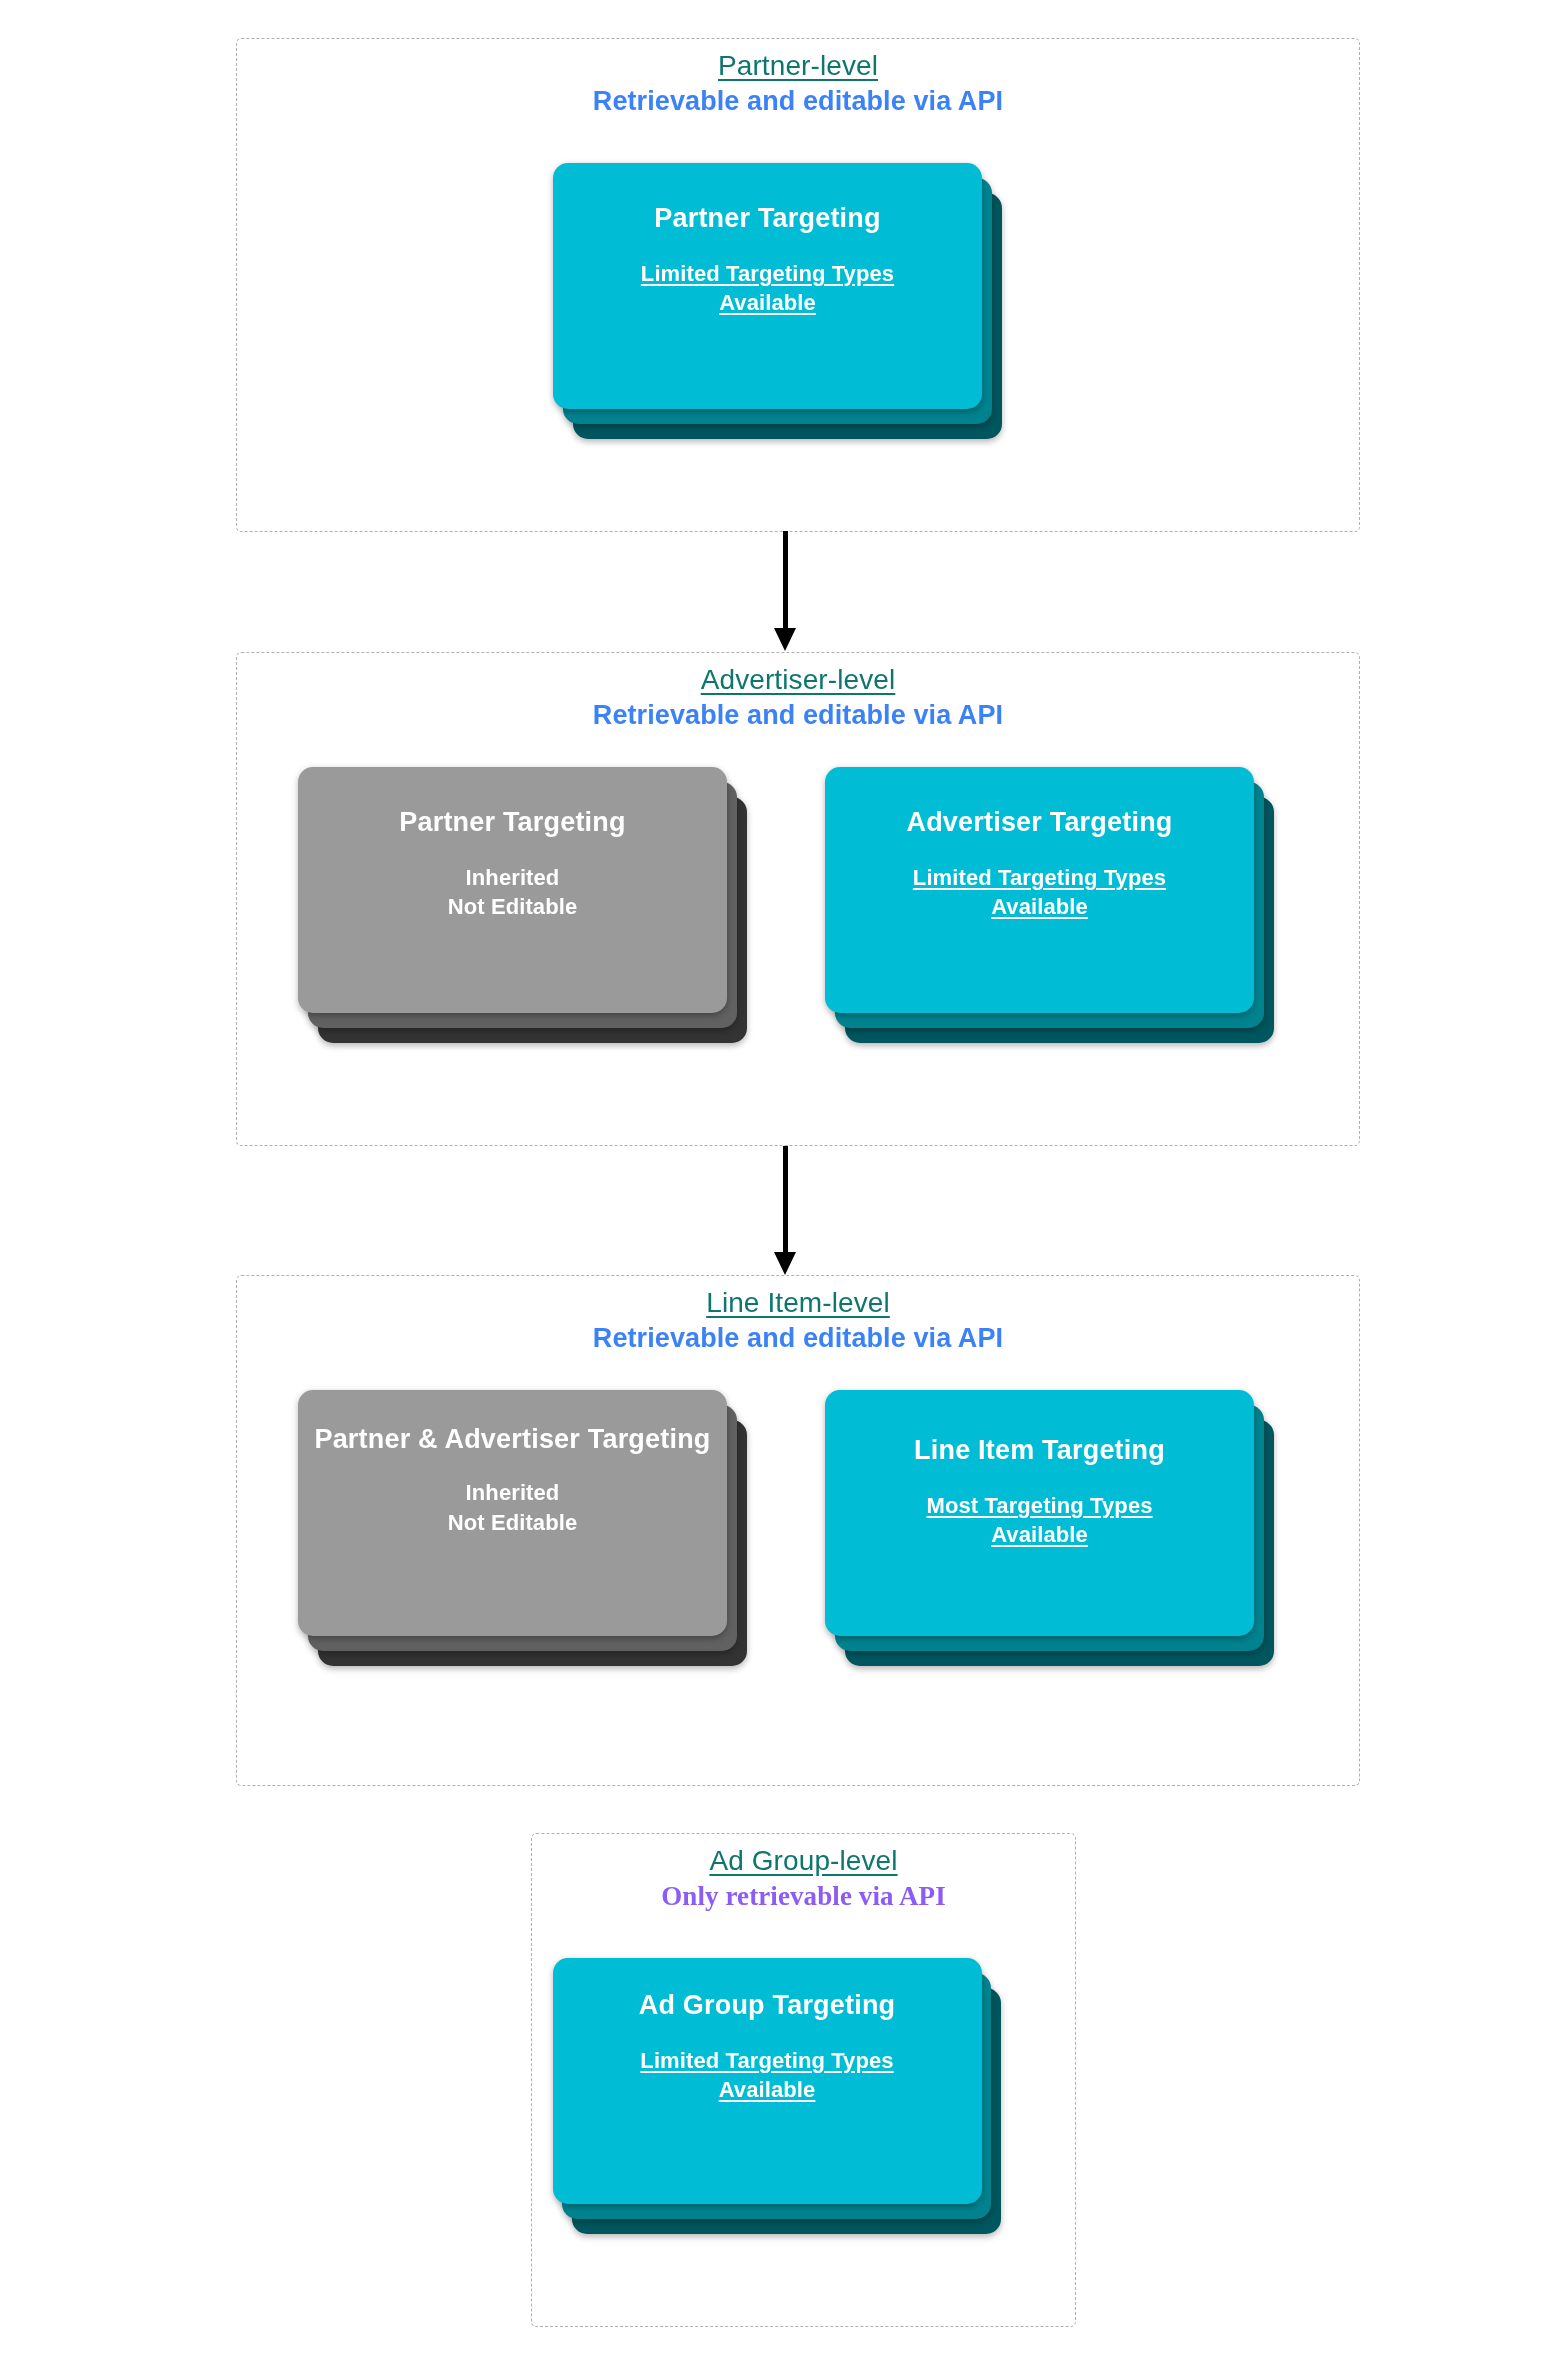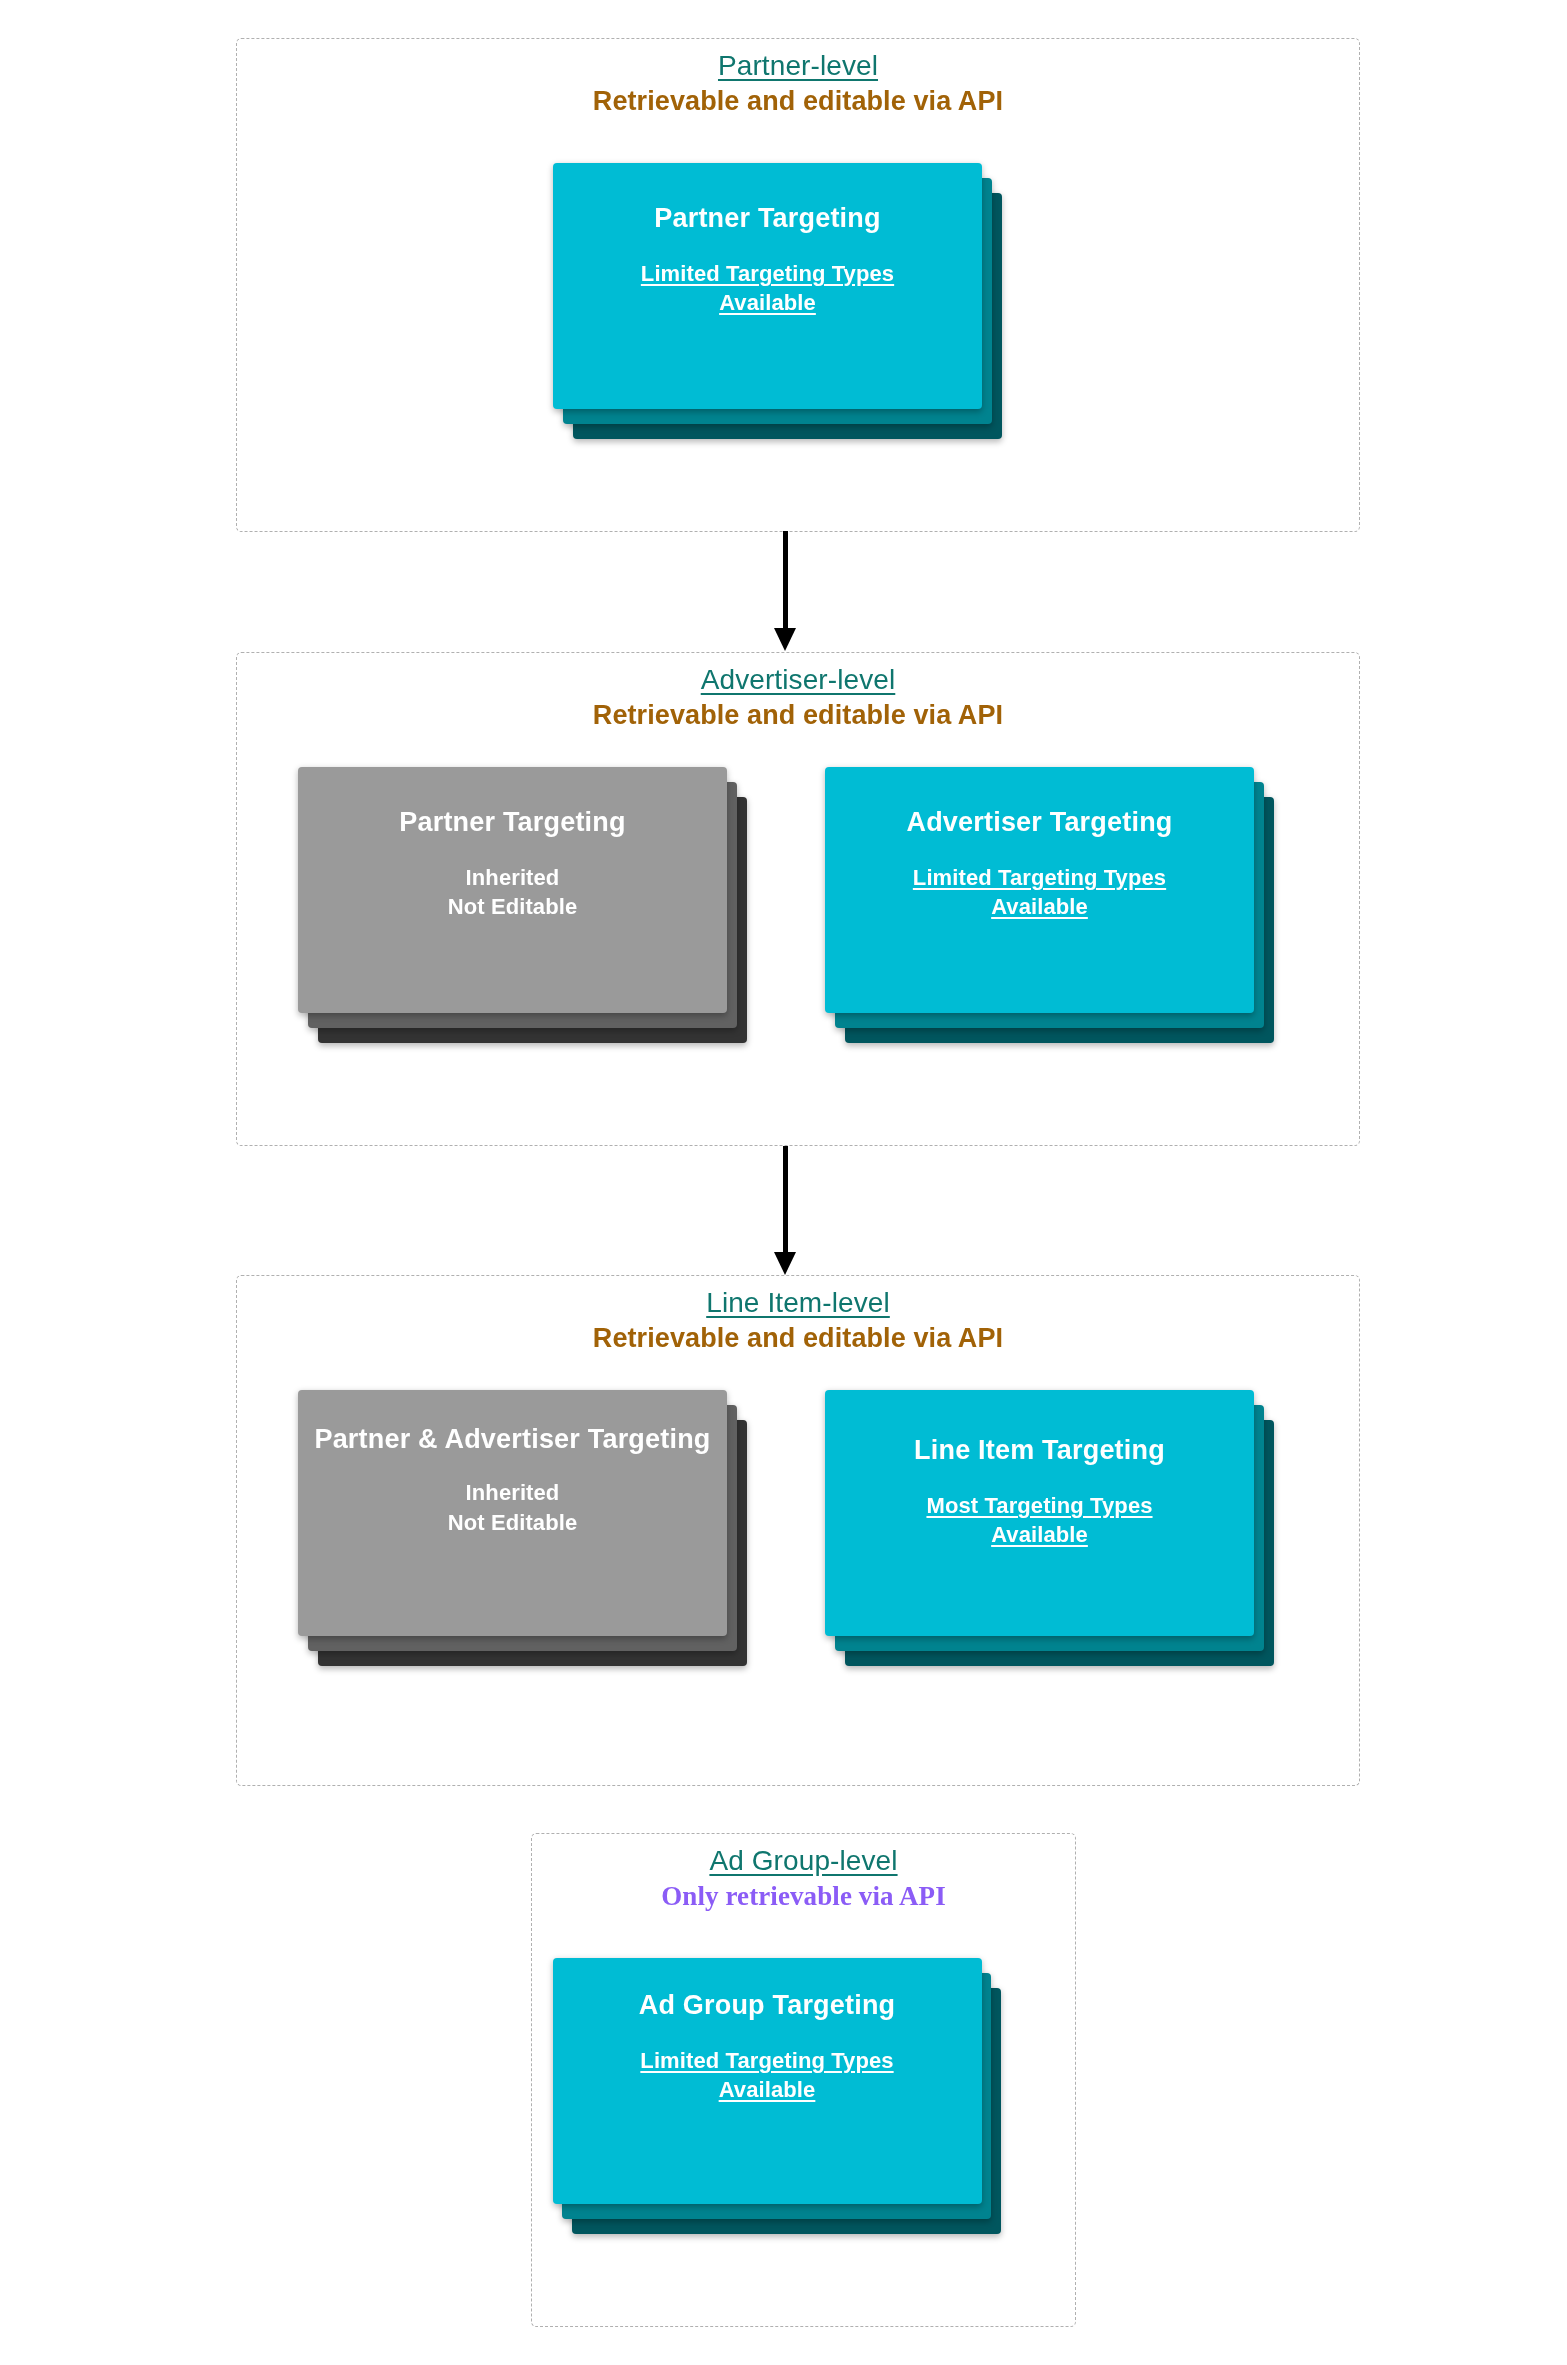"Retrievable and editable via API" .level-sub { color: #a16207 -> #3b82f6 }
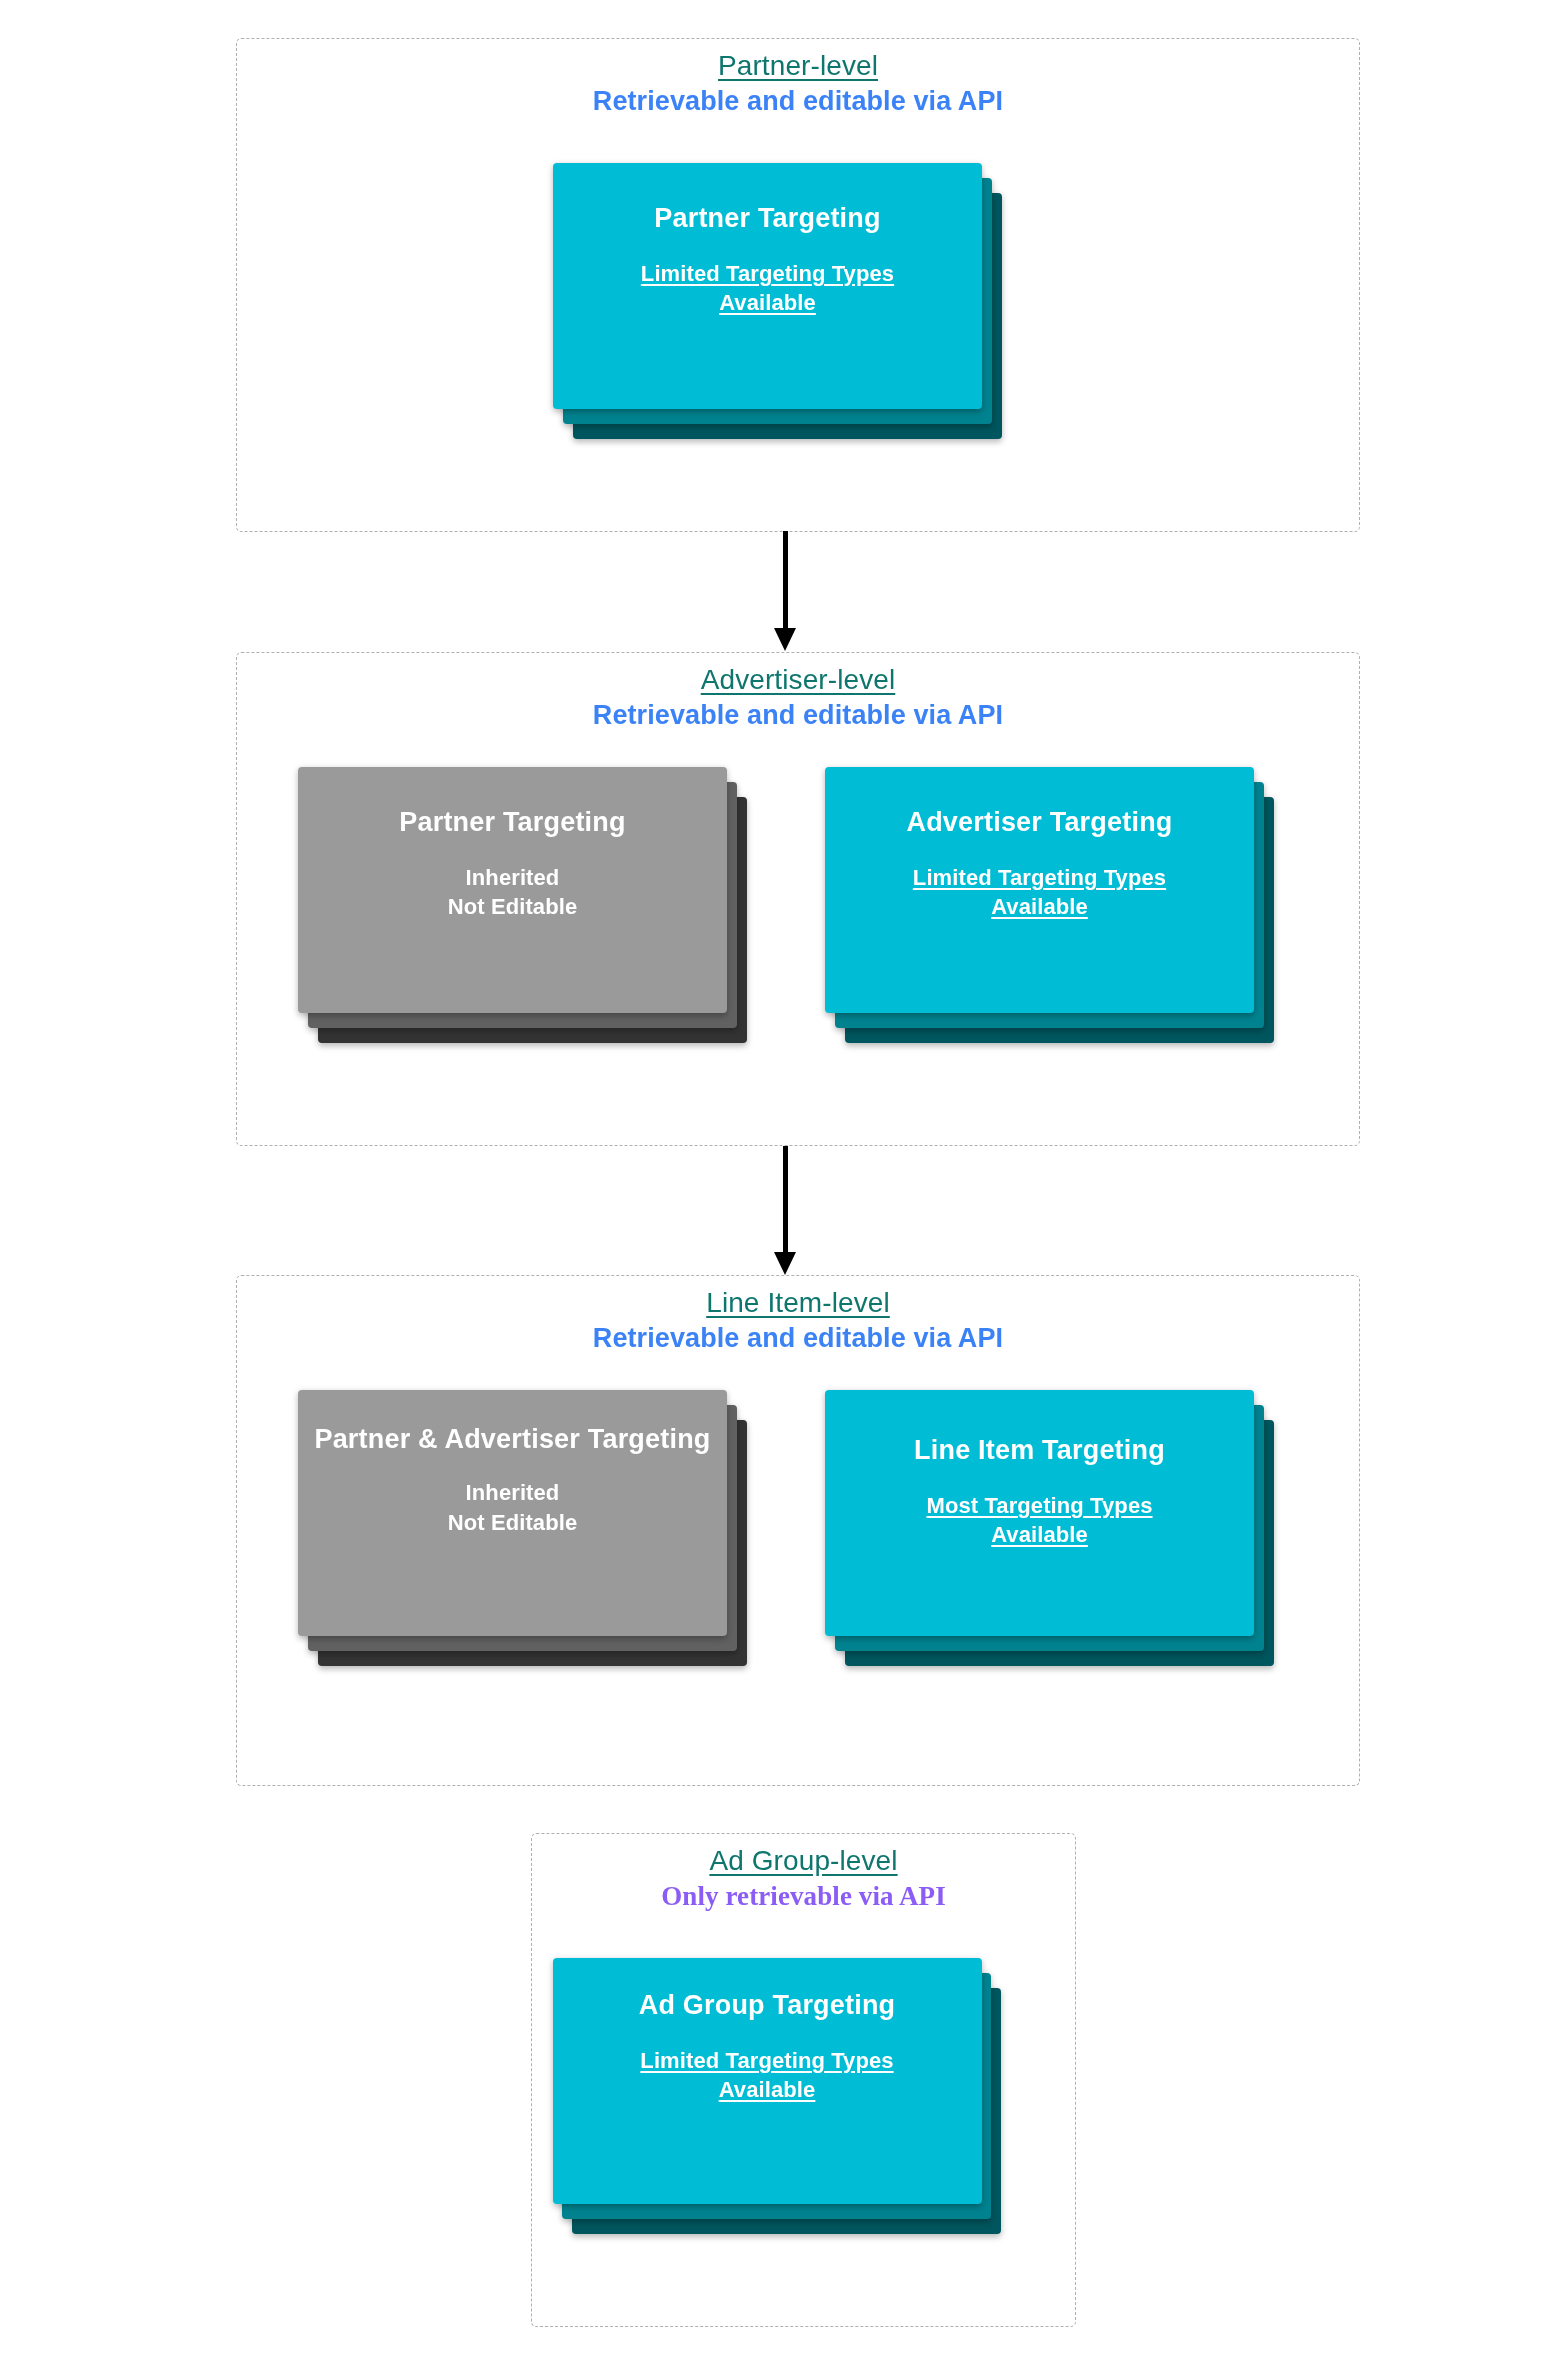"Partner Targeting" .stack .layer { border-radius: 4px -> 15px }
